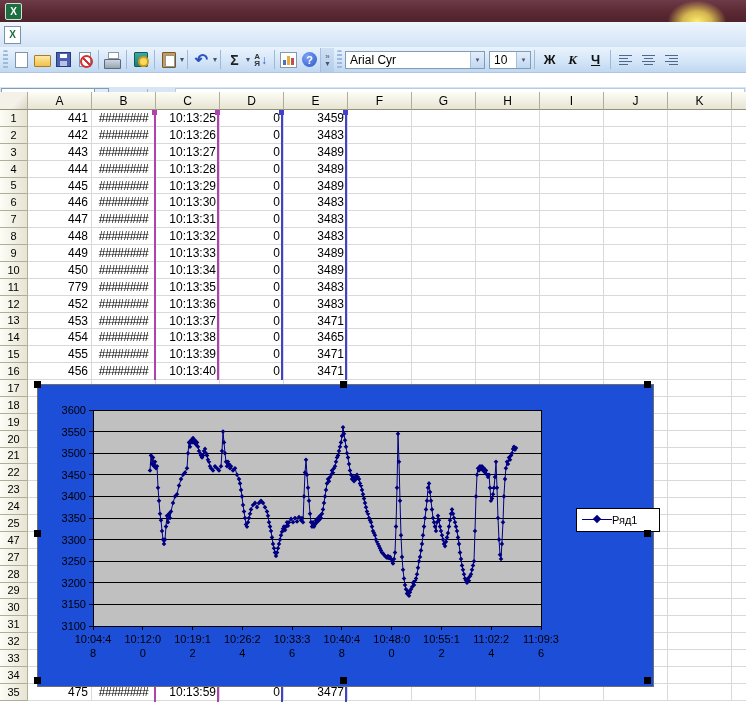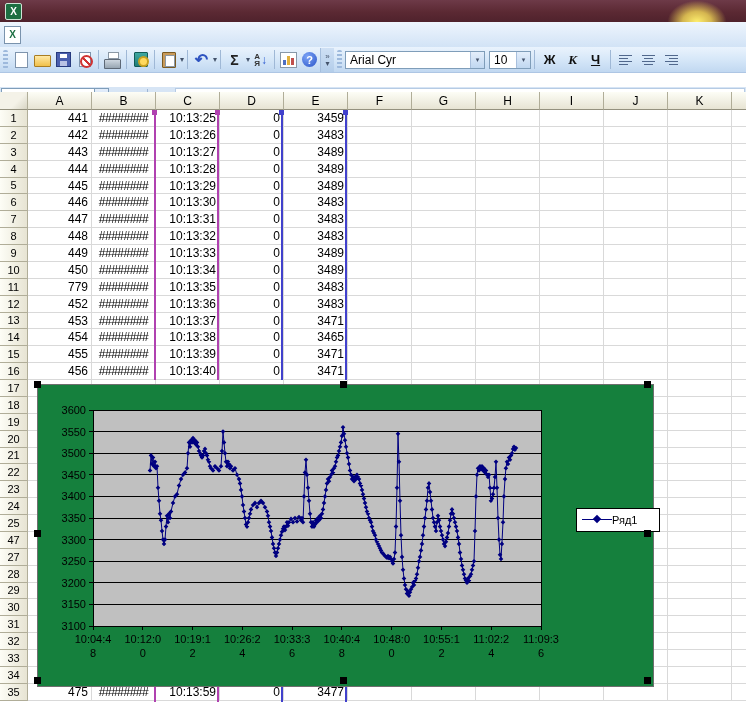"3600" .chartobj { background: #15803d -> #1d4ed8 }
